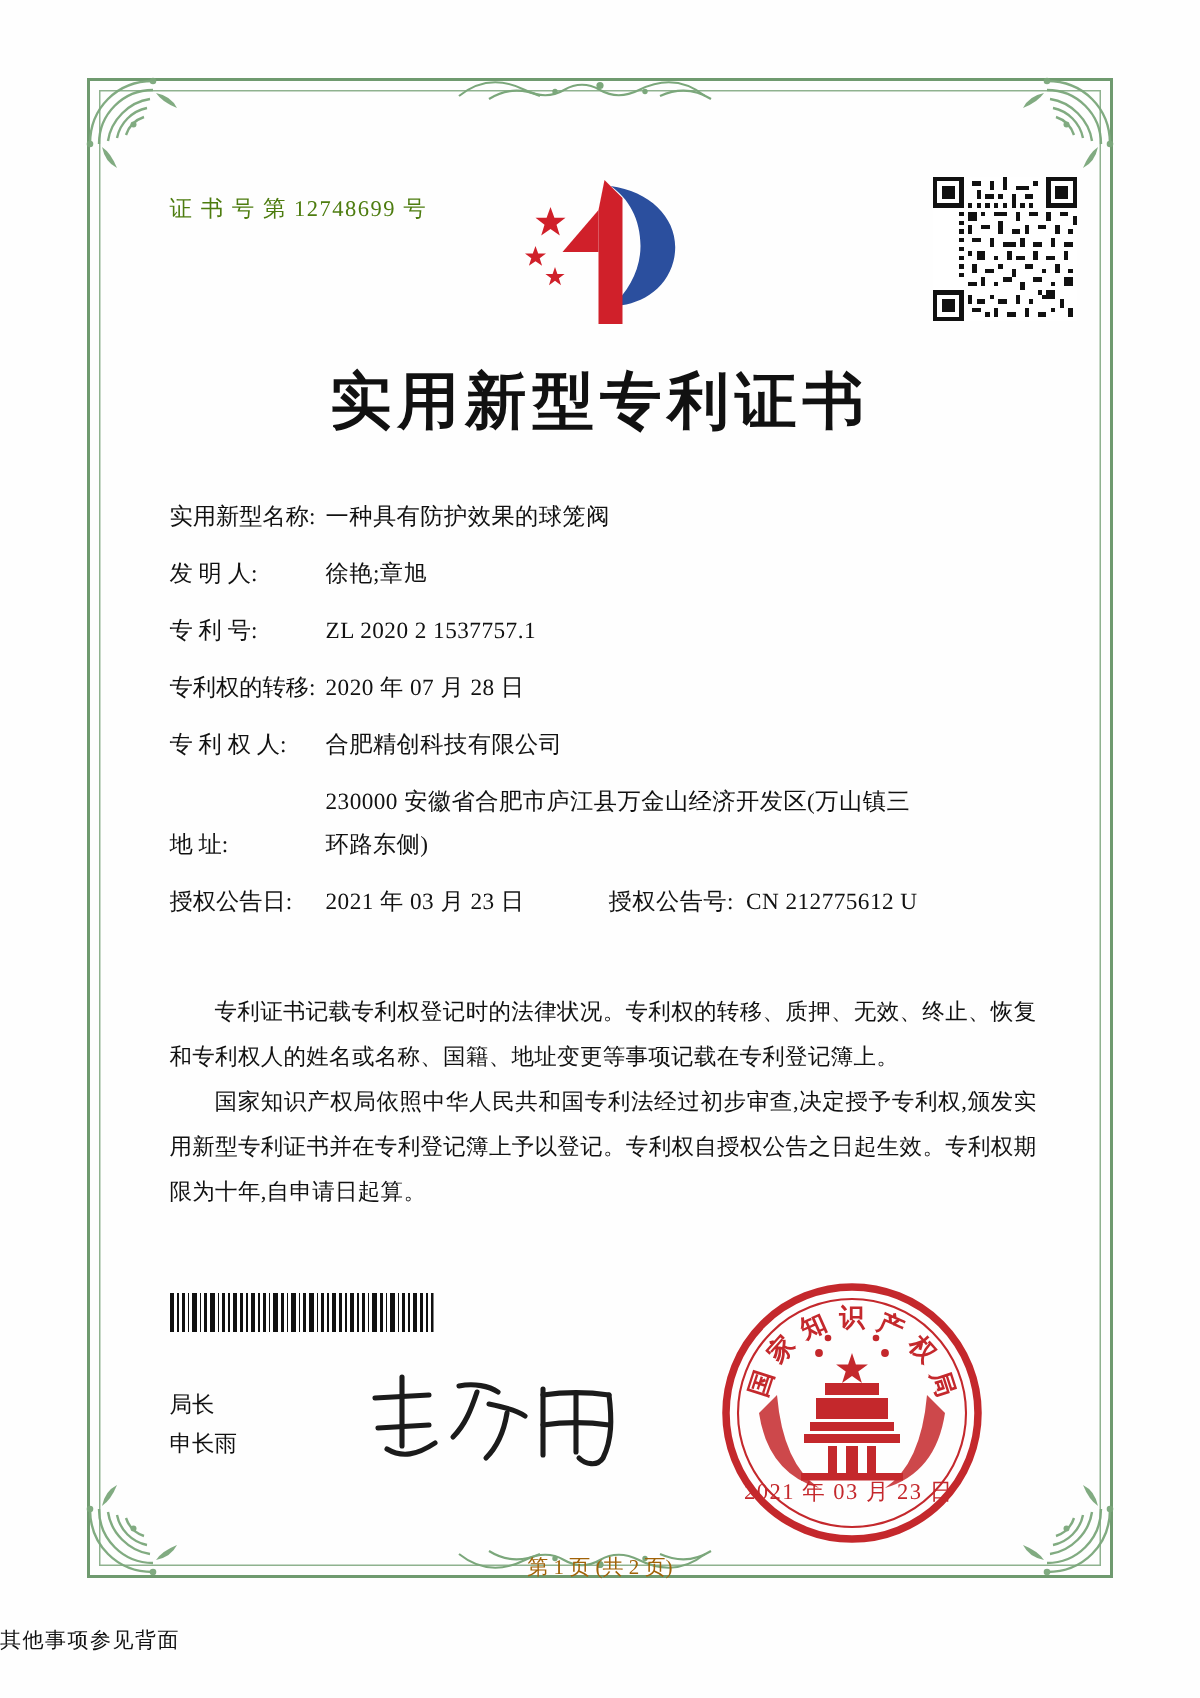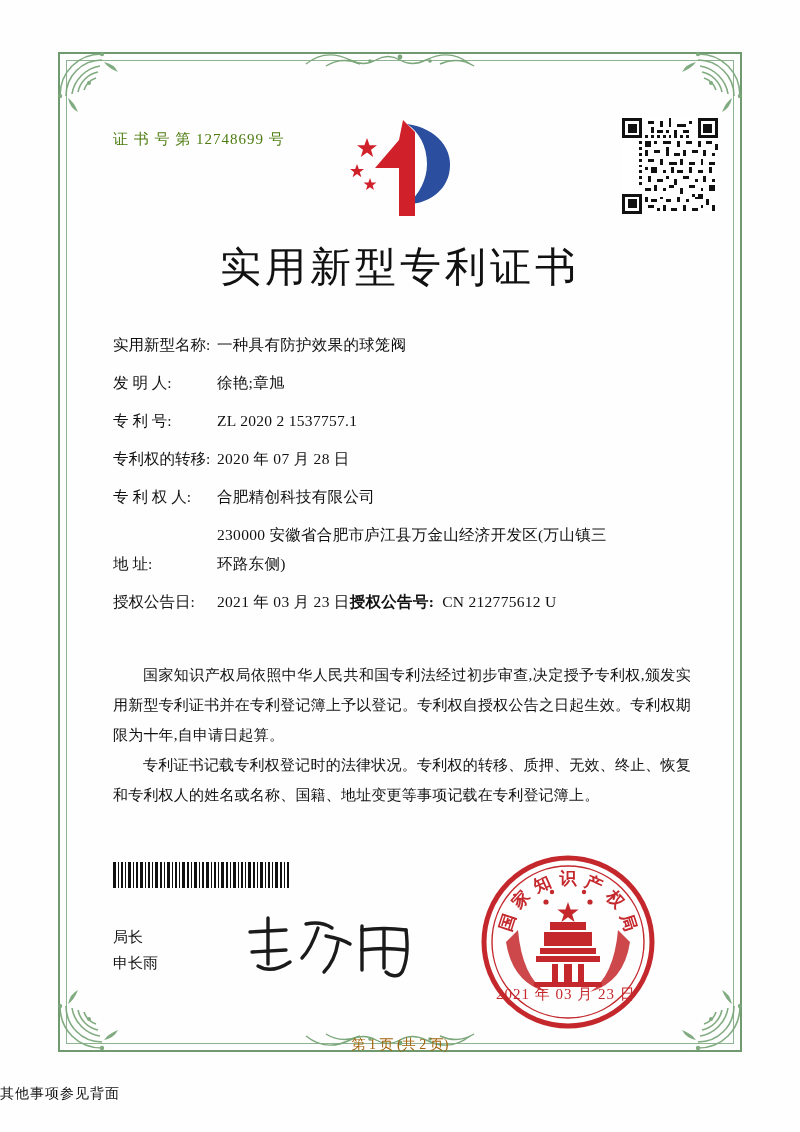"实用新型专利证书" .doc-title { font-weight: normal -> bold }
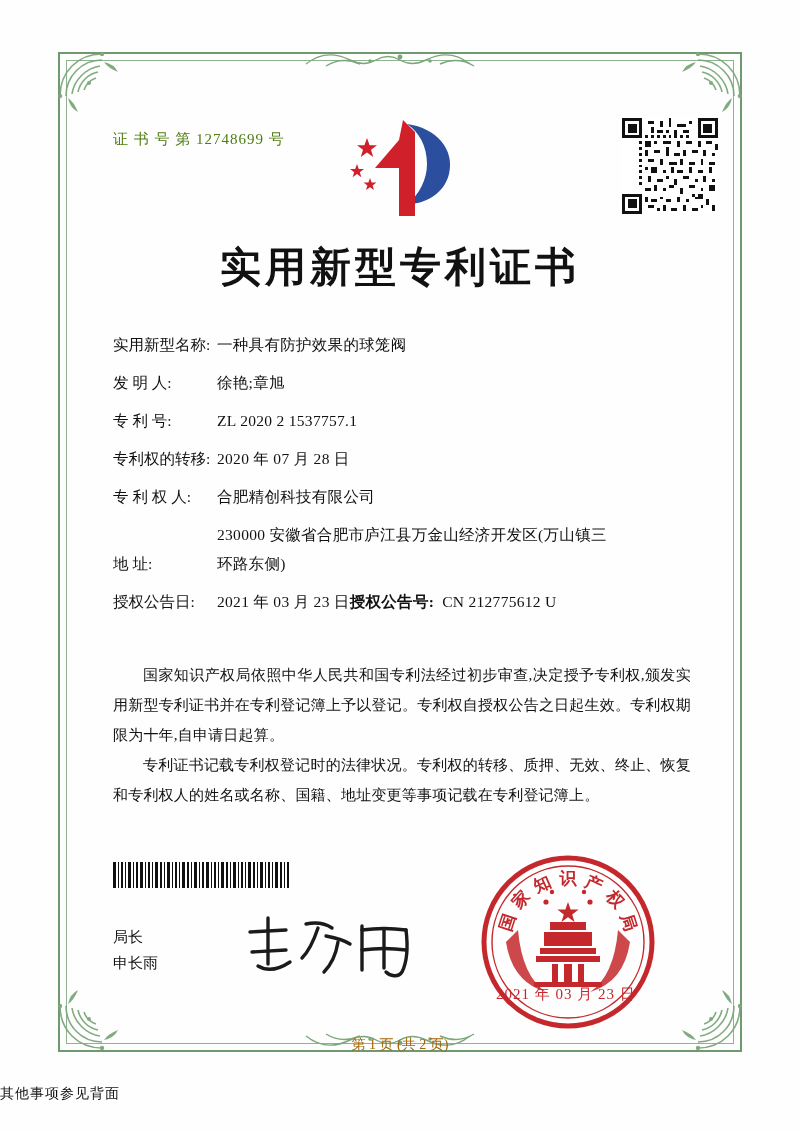"授权公告号:" .second-label { font-weight: bold -> none; margin-left: none -> 56px }
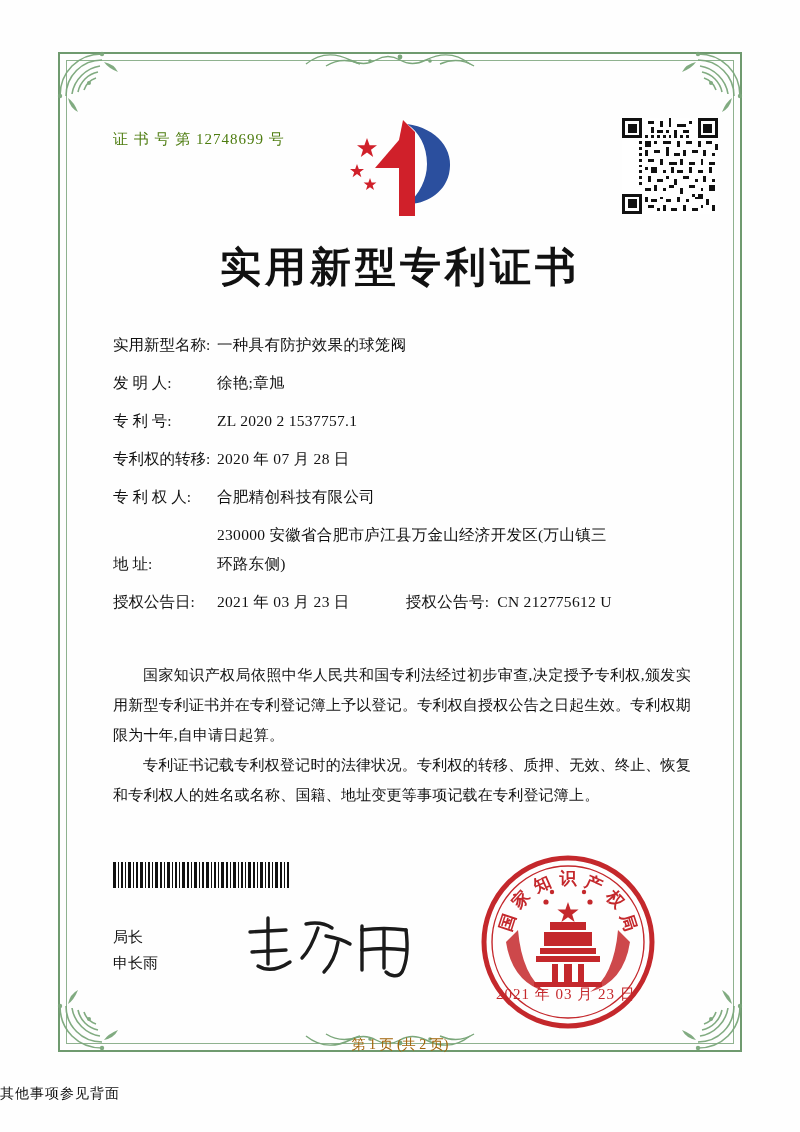"国家知识产权局依照中华人民共和国专利法经过初步审查,决定授予专利权,颁发实用新型" p { order: before "专利证书记载专利权登记时的法律状况。专利权的转移、质押、无效、终止、恢复和专利权" -> after "专利证书记载专利权登记时的法律状况。专利权的转移、质押、无效、终止、恢复和专利权" }
